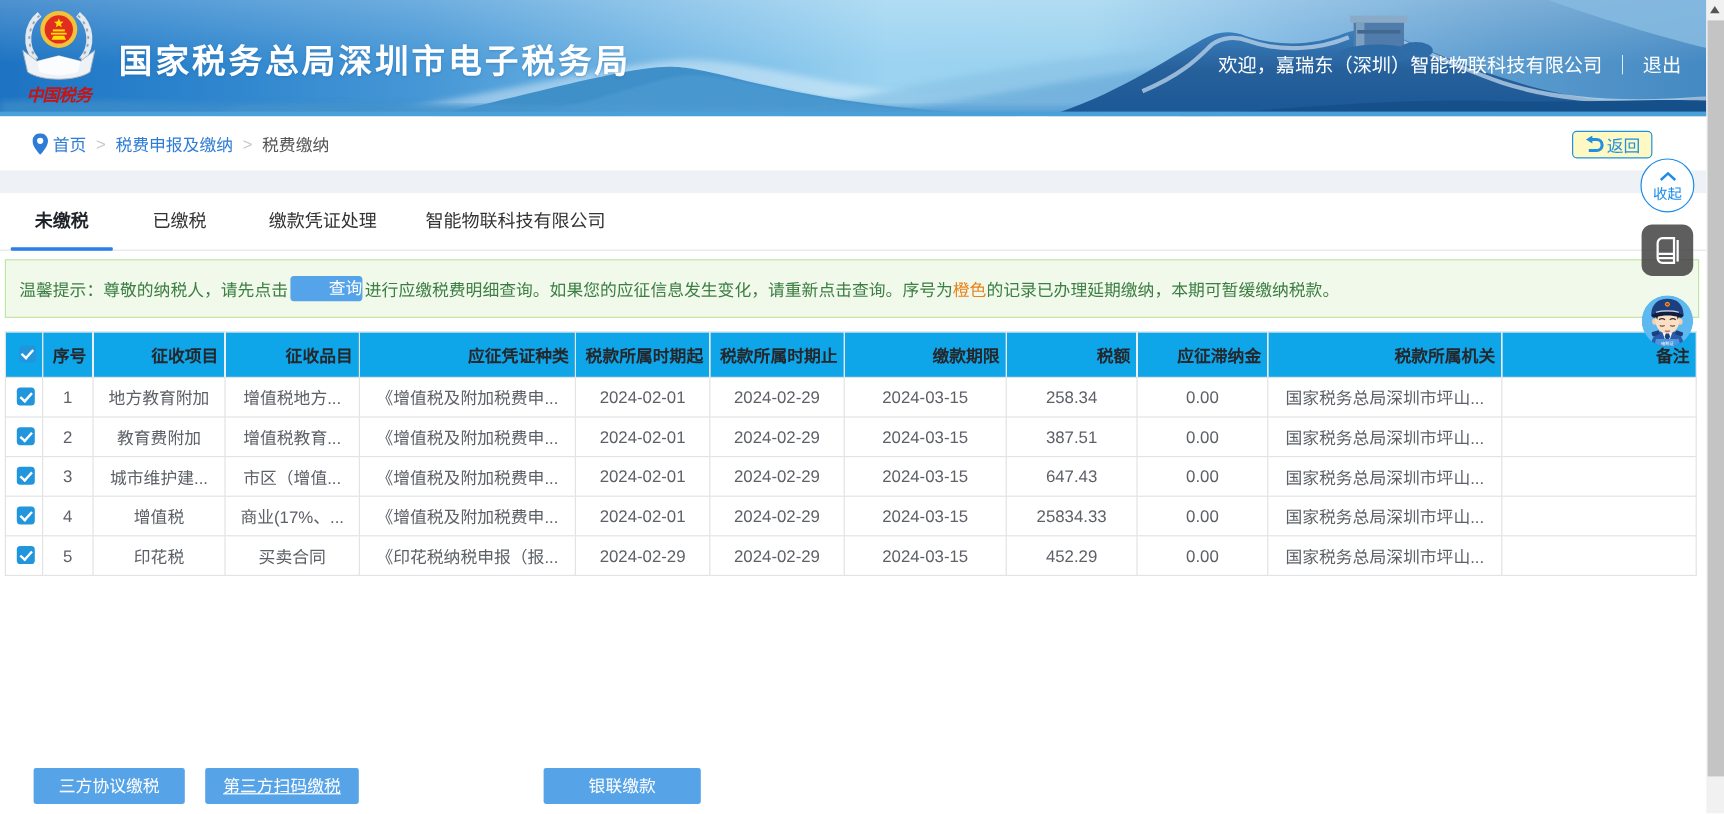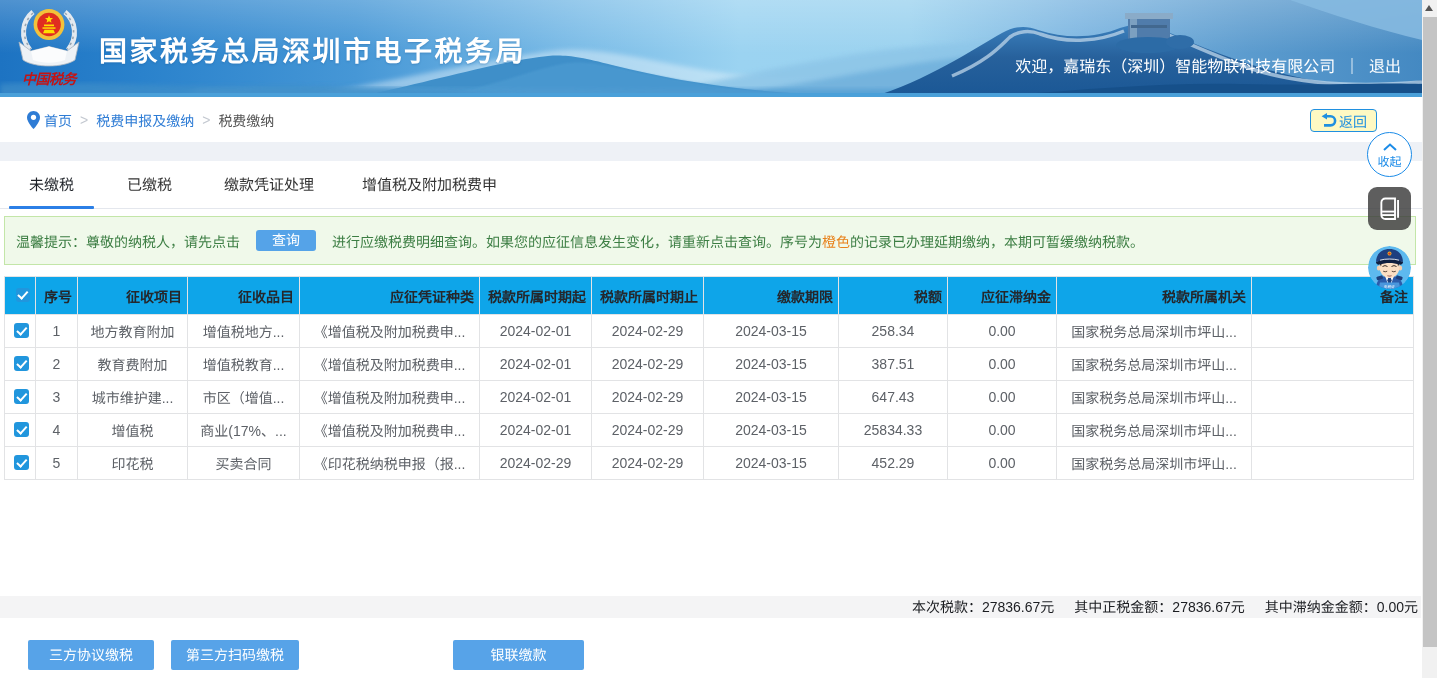"欢迎，嘉瑞东（深圳）智能物联科技有限公司 ｜ 退出" .welcome { margin-top: 12px -> none }
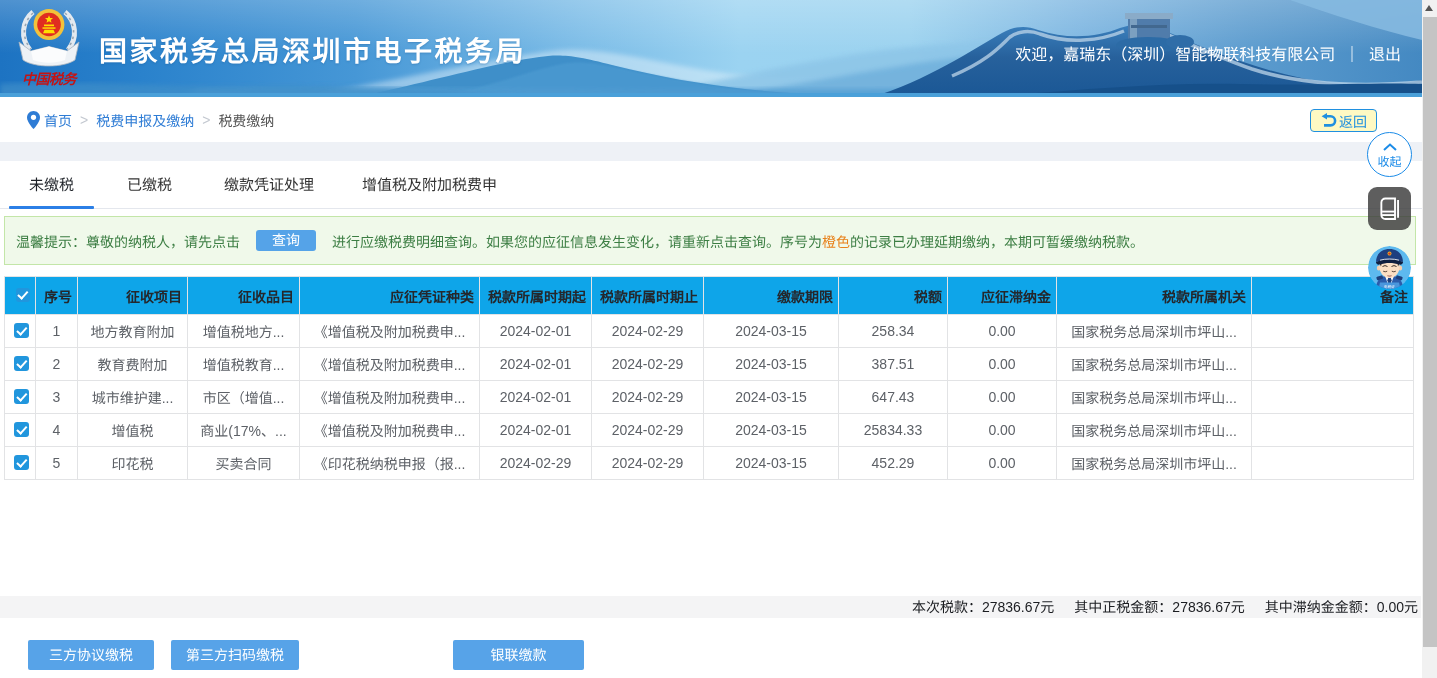"未缴税" .tab.act { font-weight: normal -> bold }
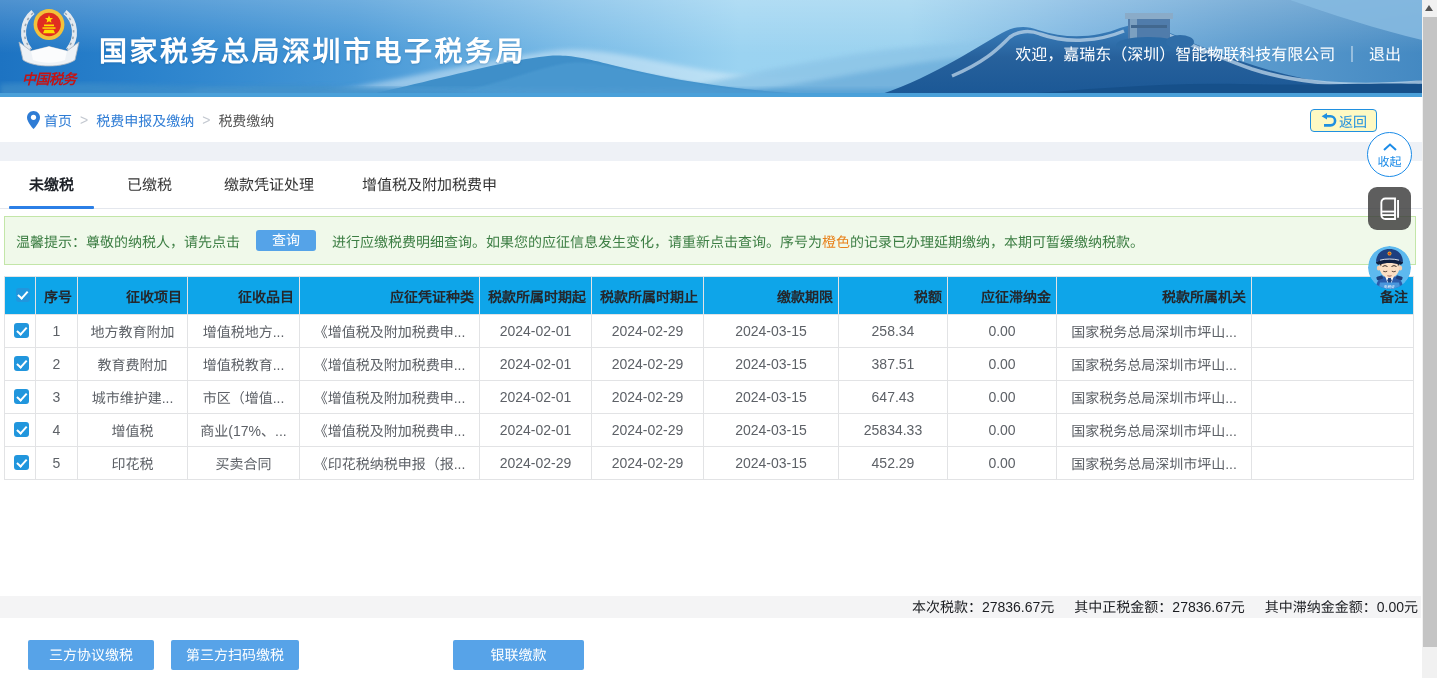"增值税及附加税费申" div.tab { text: 增值税及附加税费申 -> 智能物联科技有限公司 }
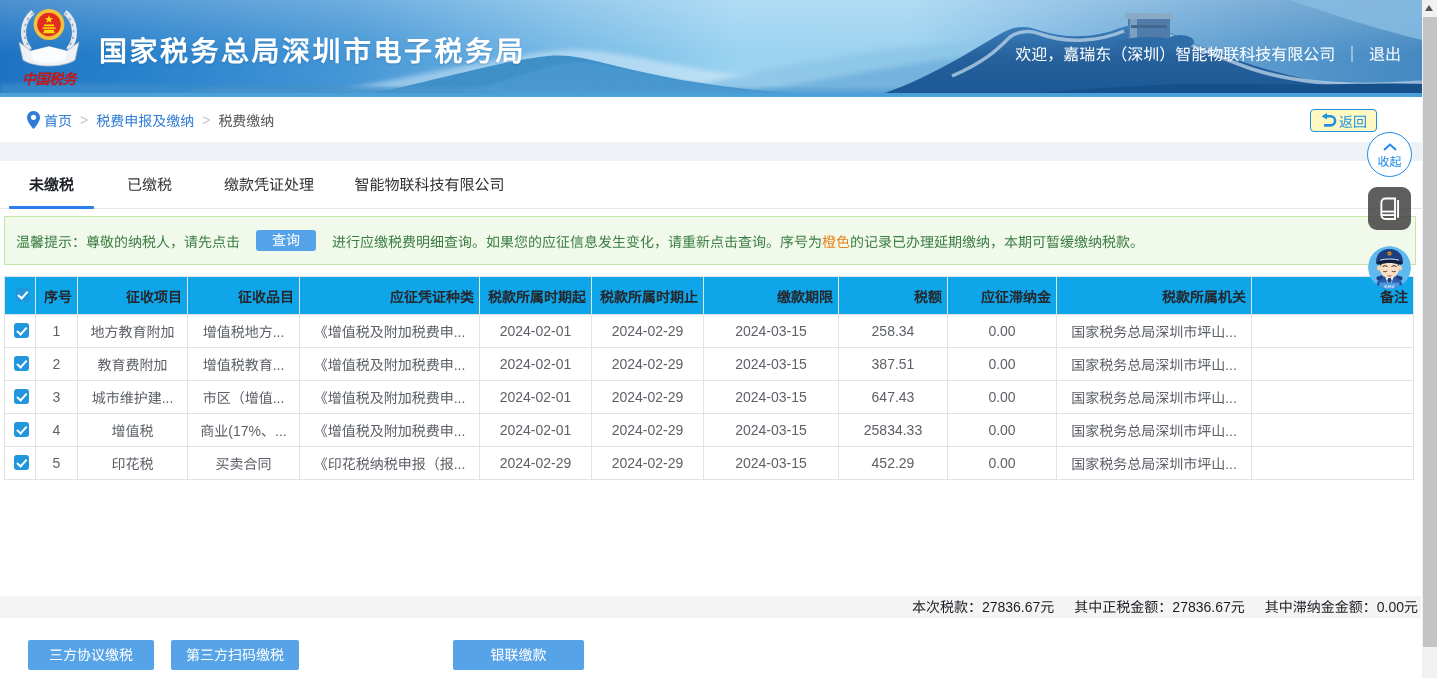"查询" .qbtn { margin: 0 16px -> 0 2px; text-align: center -> right }
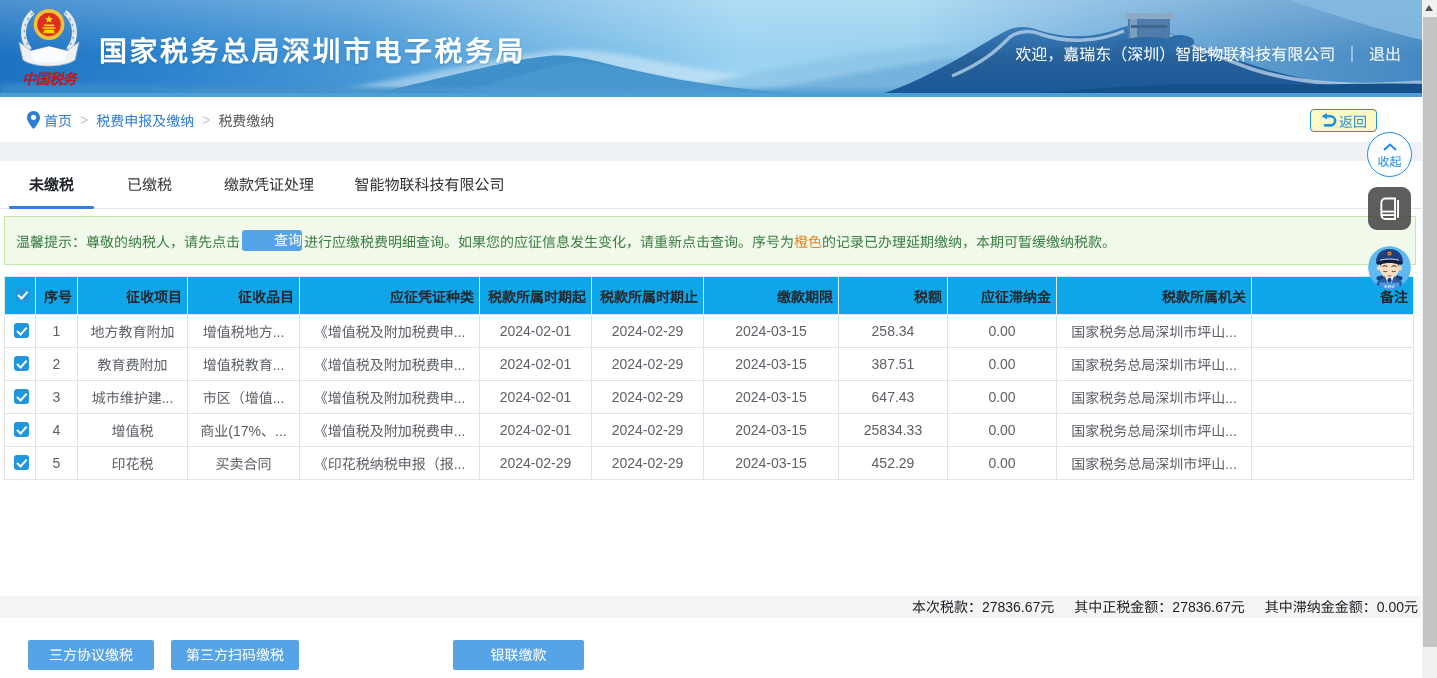"本次税款：27836.67元 其中正税金额：27836.67元" div.sums { html: <div>本次税款：<b>27836.67元</b><span></span>其中正税金额：<b>27836.67元</b><span></span>其中滞纳金金额：<b>0.00元</b></div> -> none }
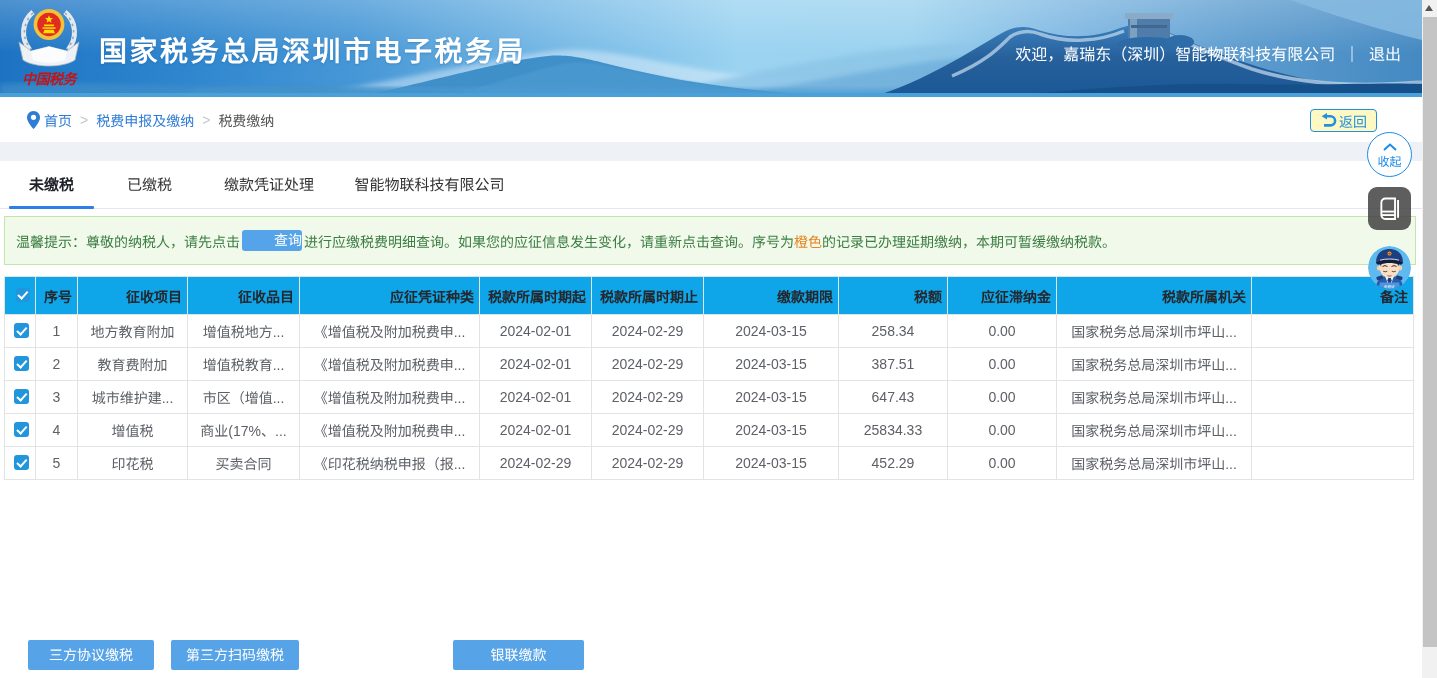"第三方扫码缴税" div.bbtn { text-decoration: none -> underline }
